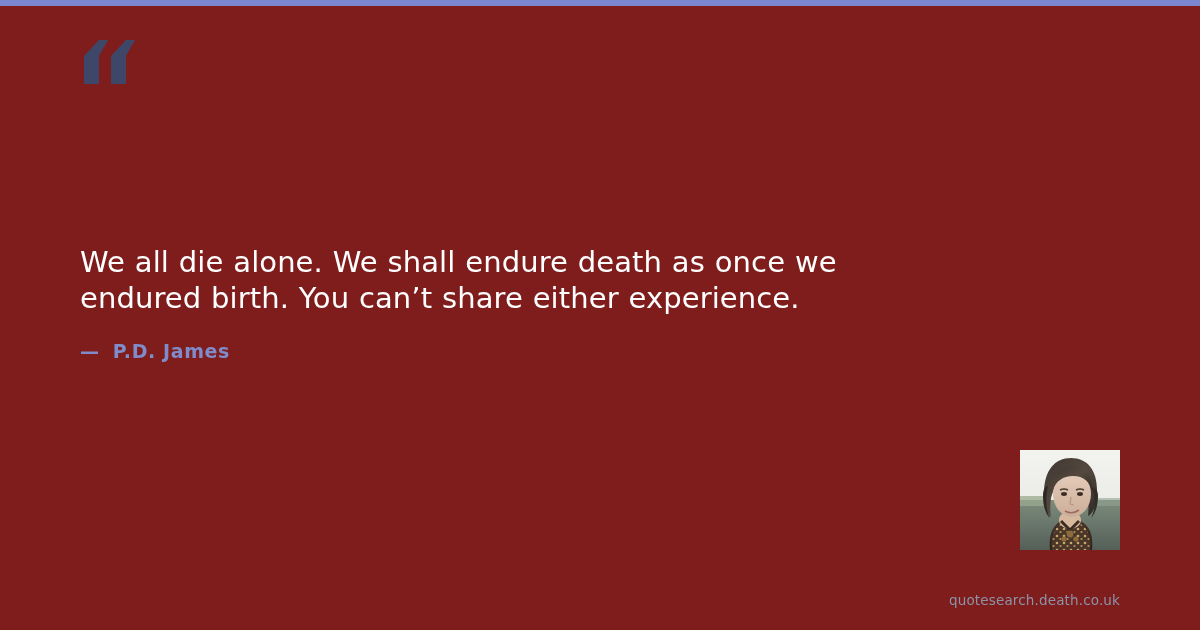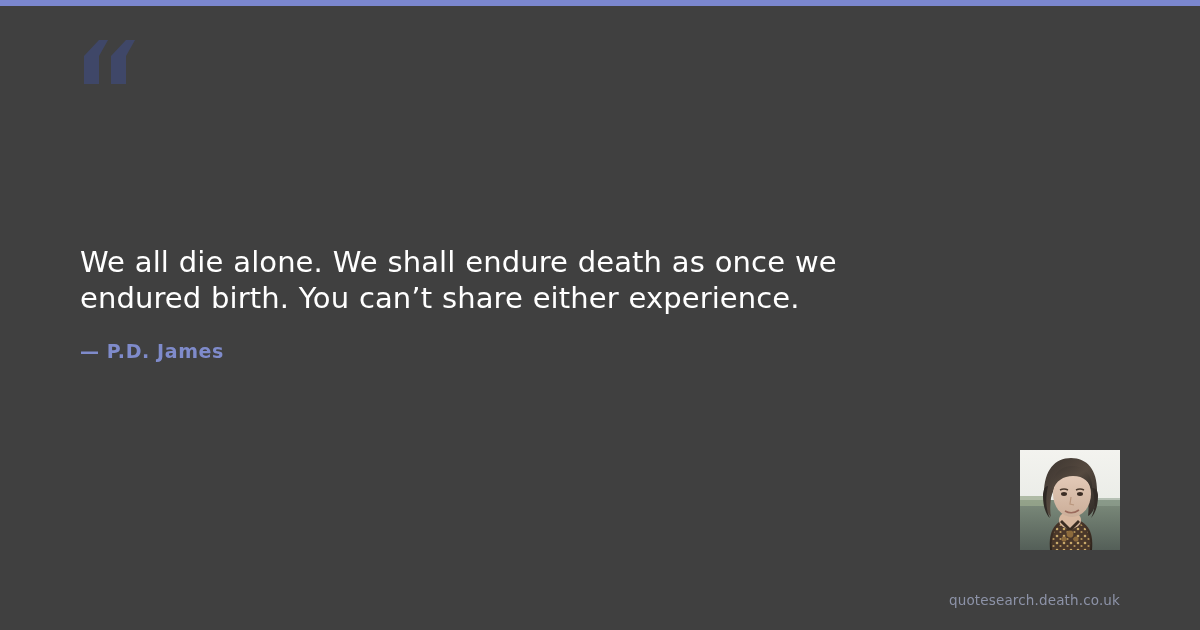"We all die alone. We" .card { background: #404040 -> #7f1d1d }
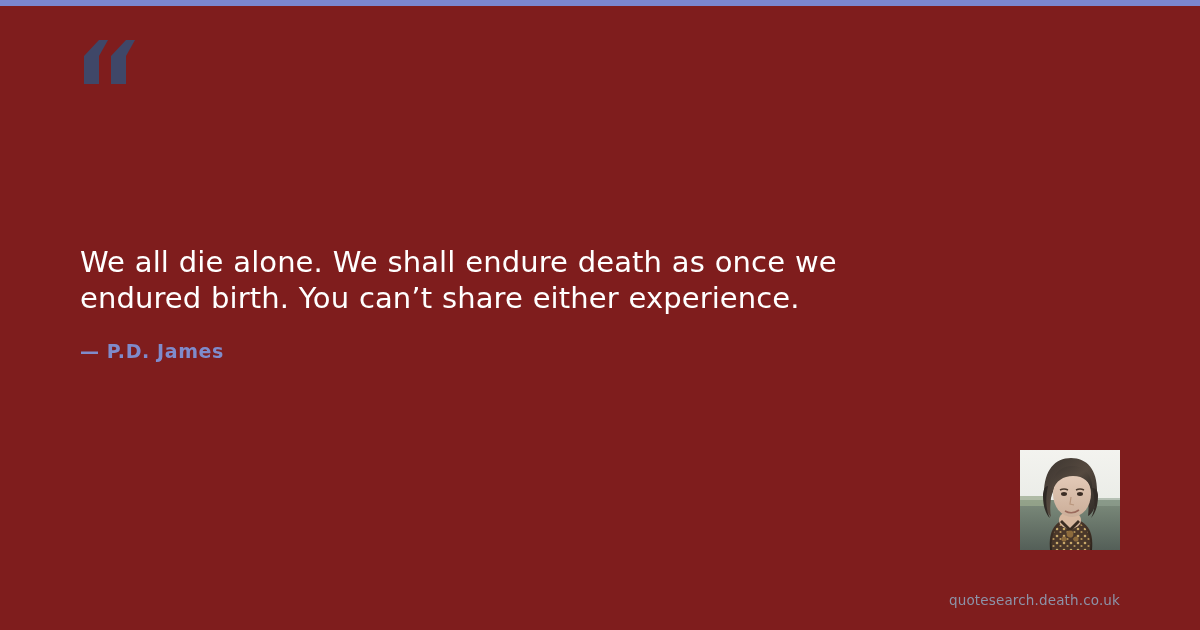"P.D. James" .attribution .author-name { margin-left: none -> 6px }
